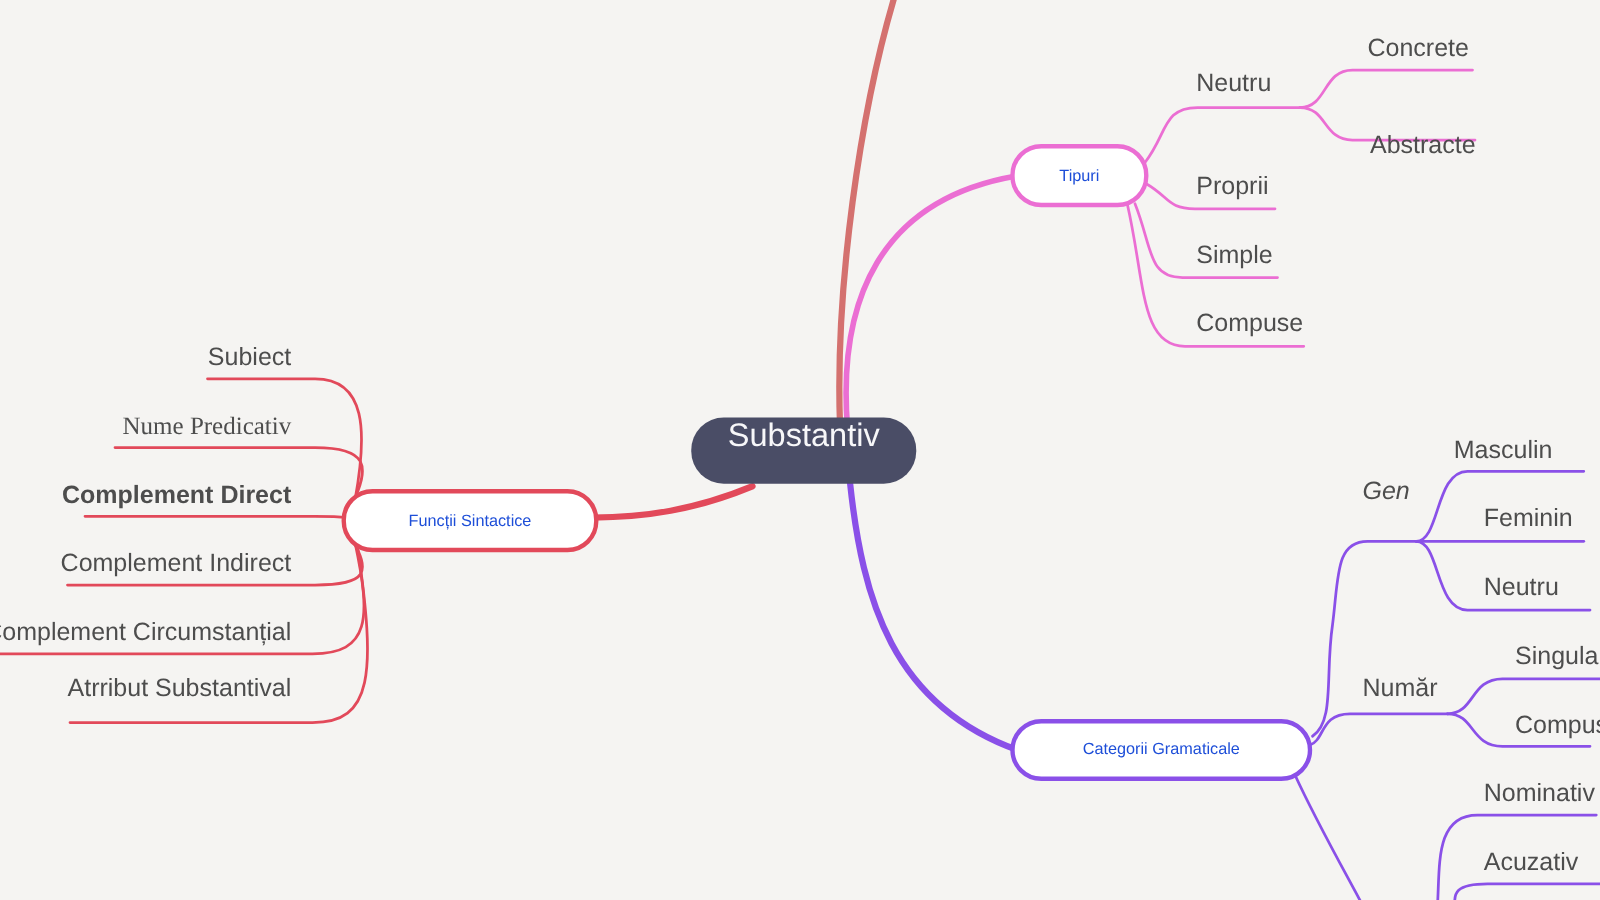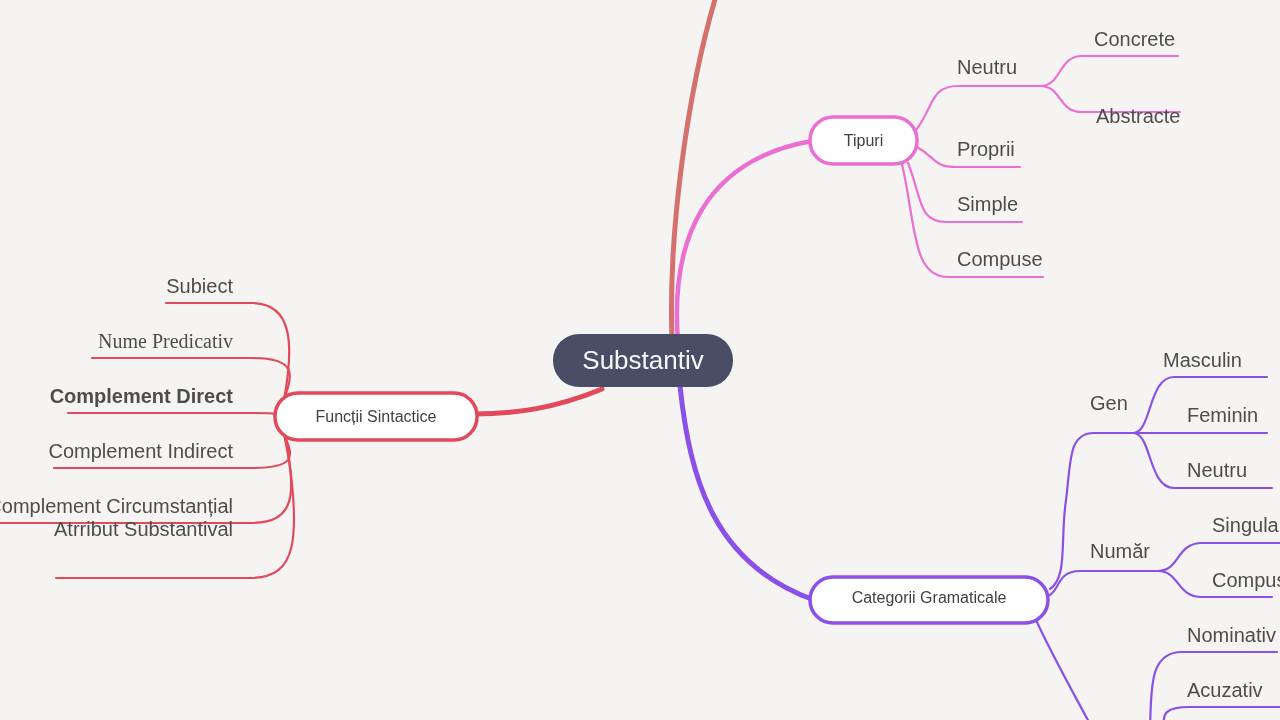"Tipuri" .node { color: #404040 -> #1d4ed8; font-size: 16px -> 13px }
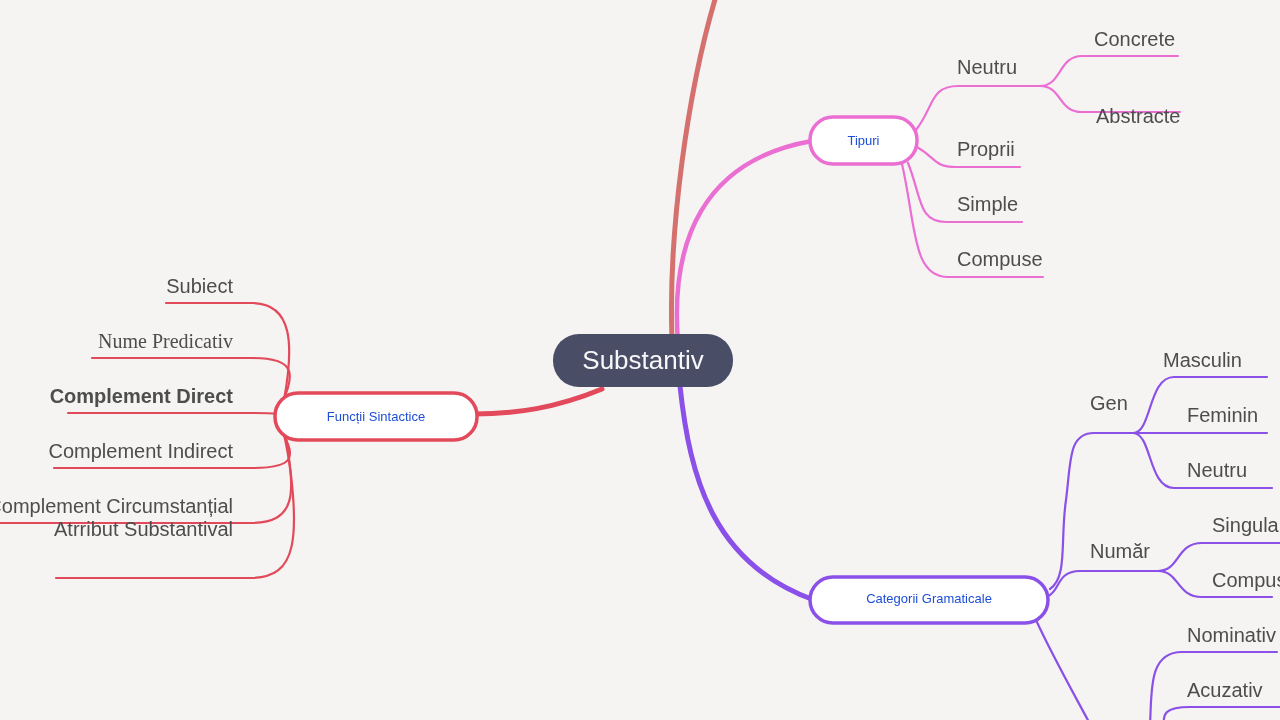"Substantiv" div.node { top: 334px -> 322px }
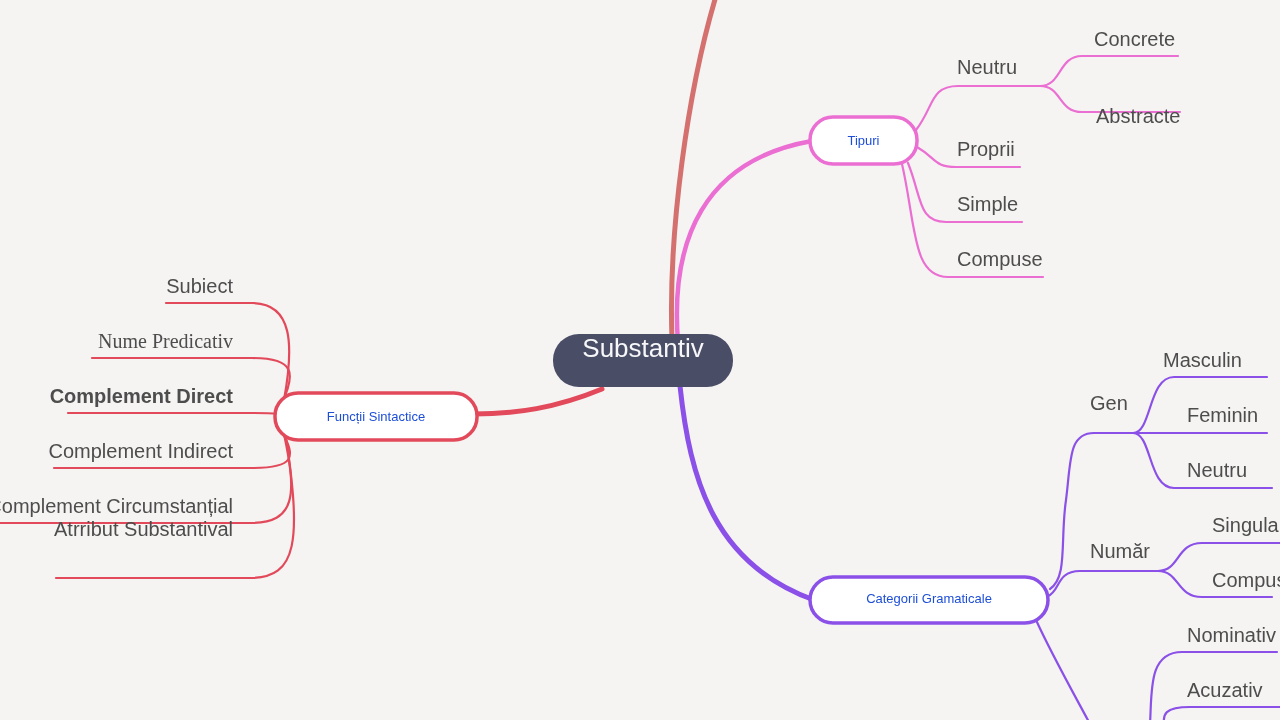"Gen" div.lbl { font-style: none -> italic; top: 390px -> 380px }
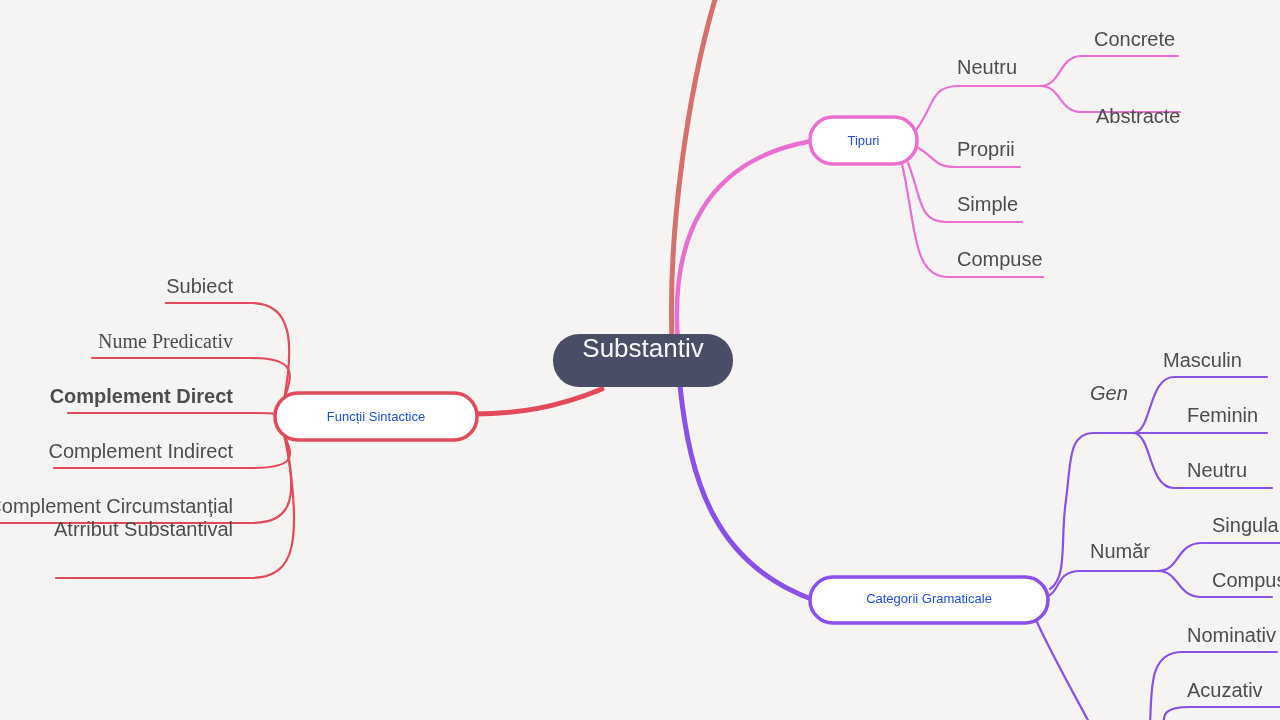"Atrribut Substantival" div.lbl { top: 516px -> 538px }
